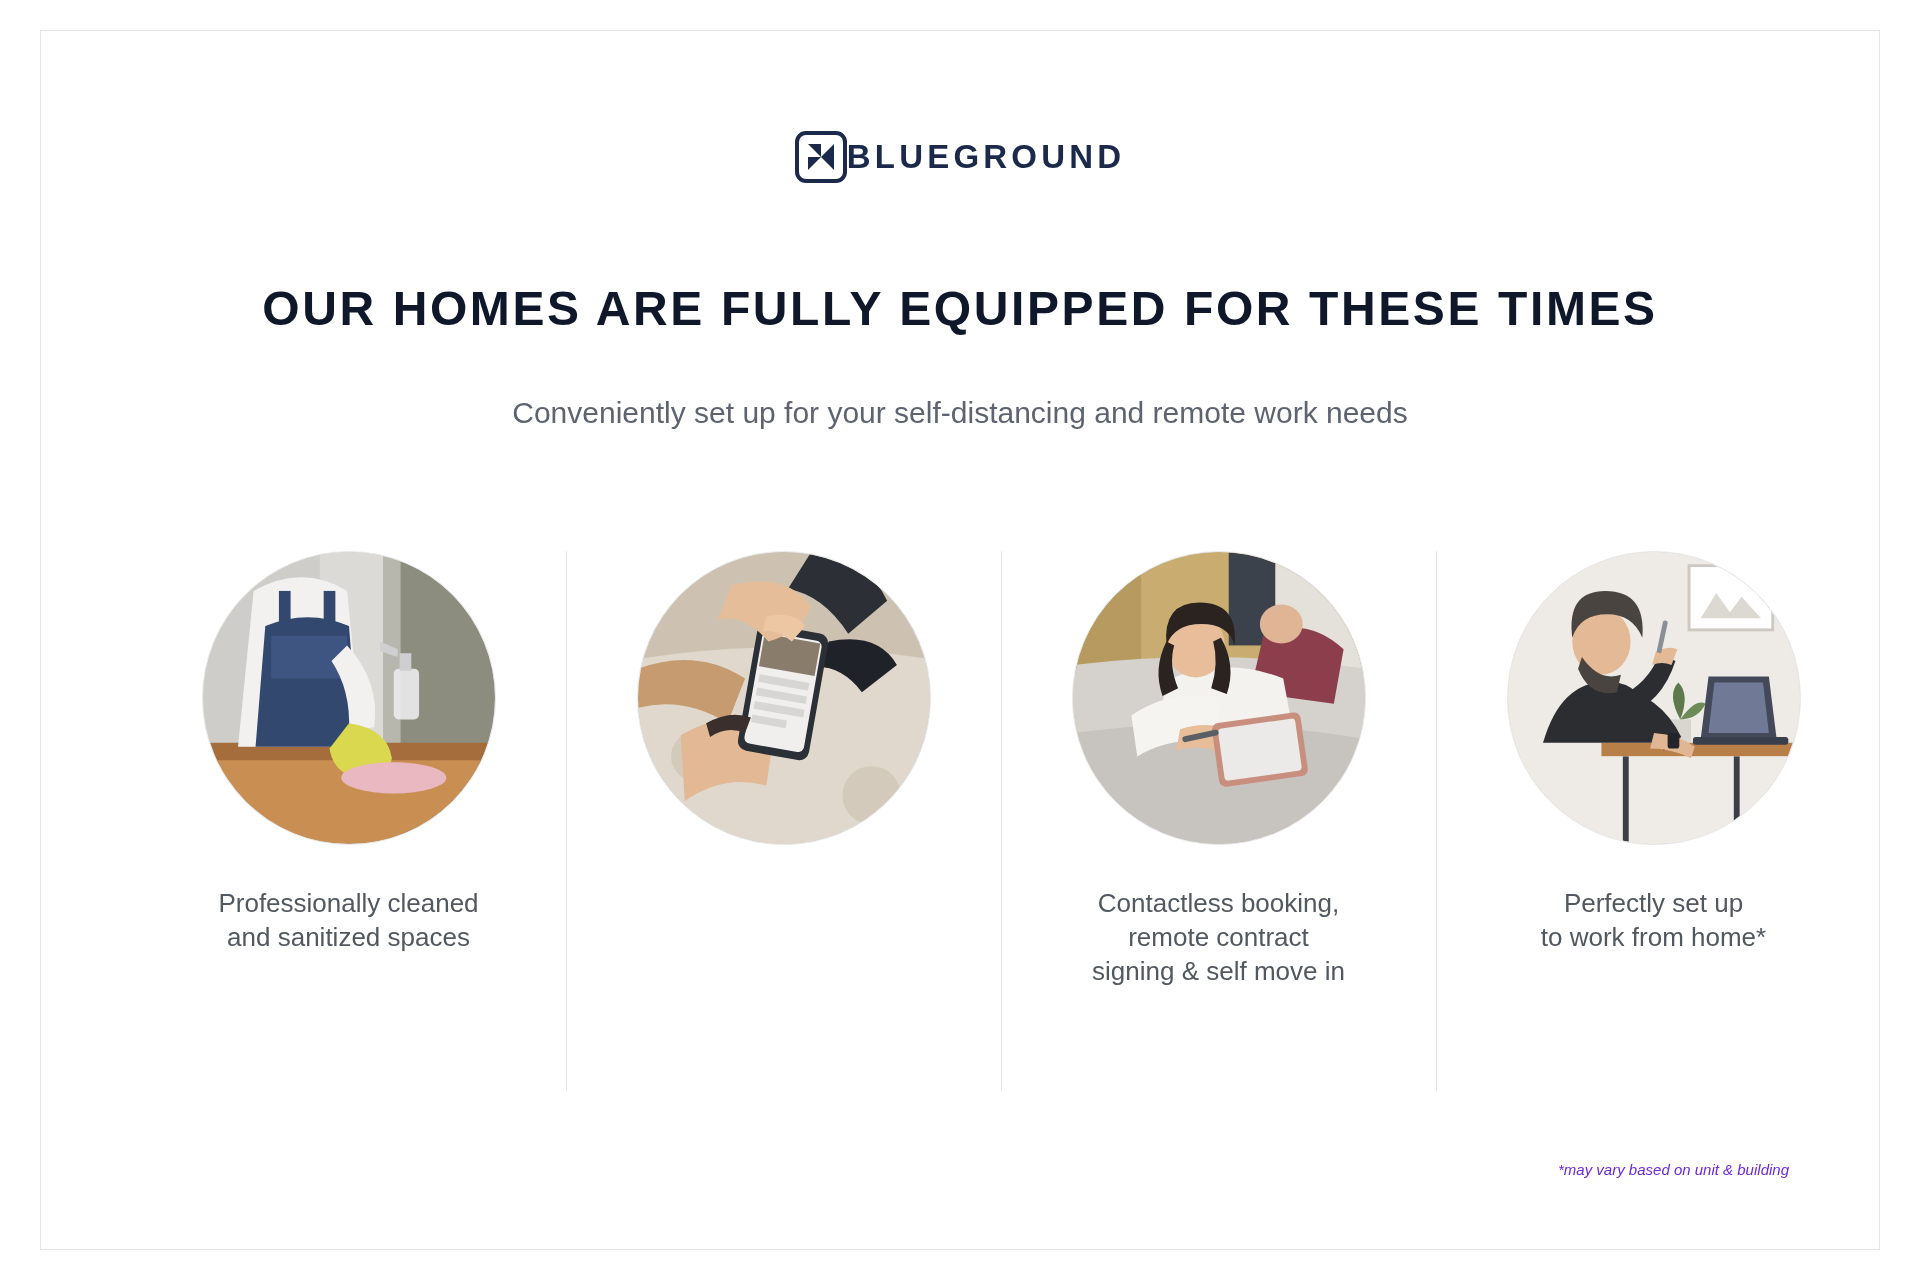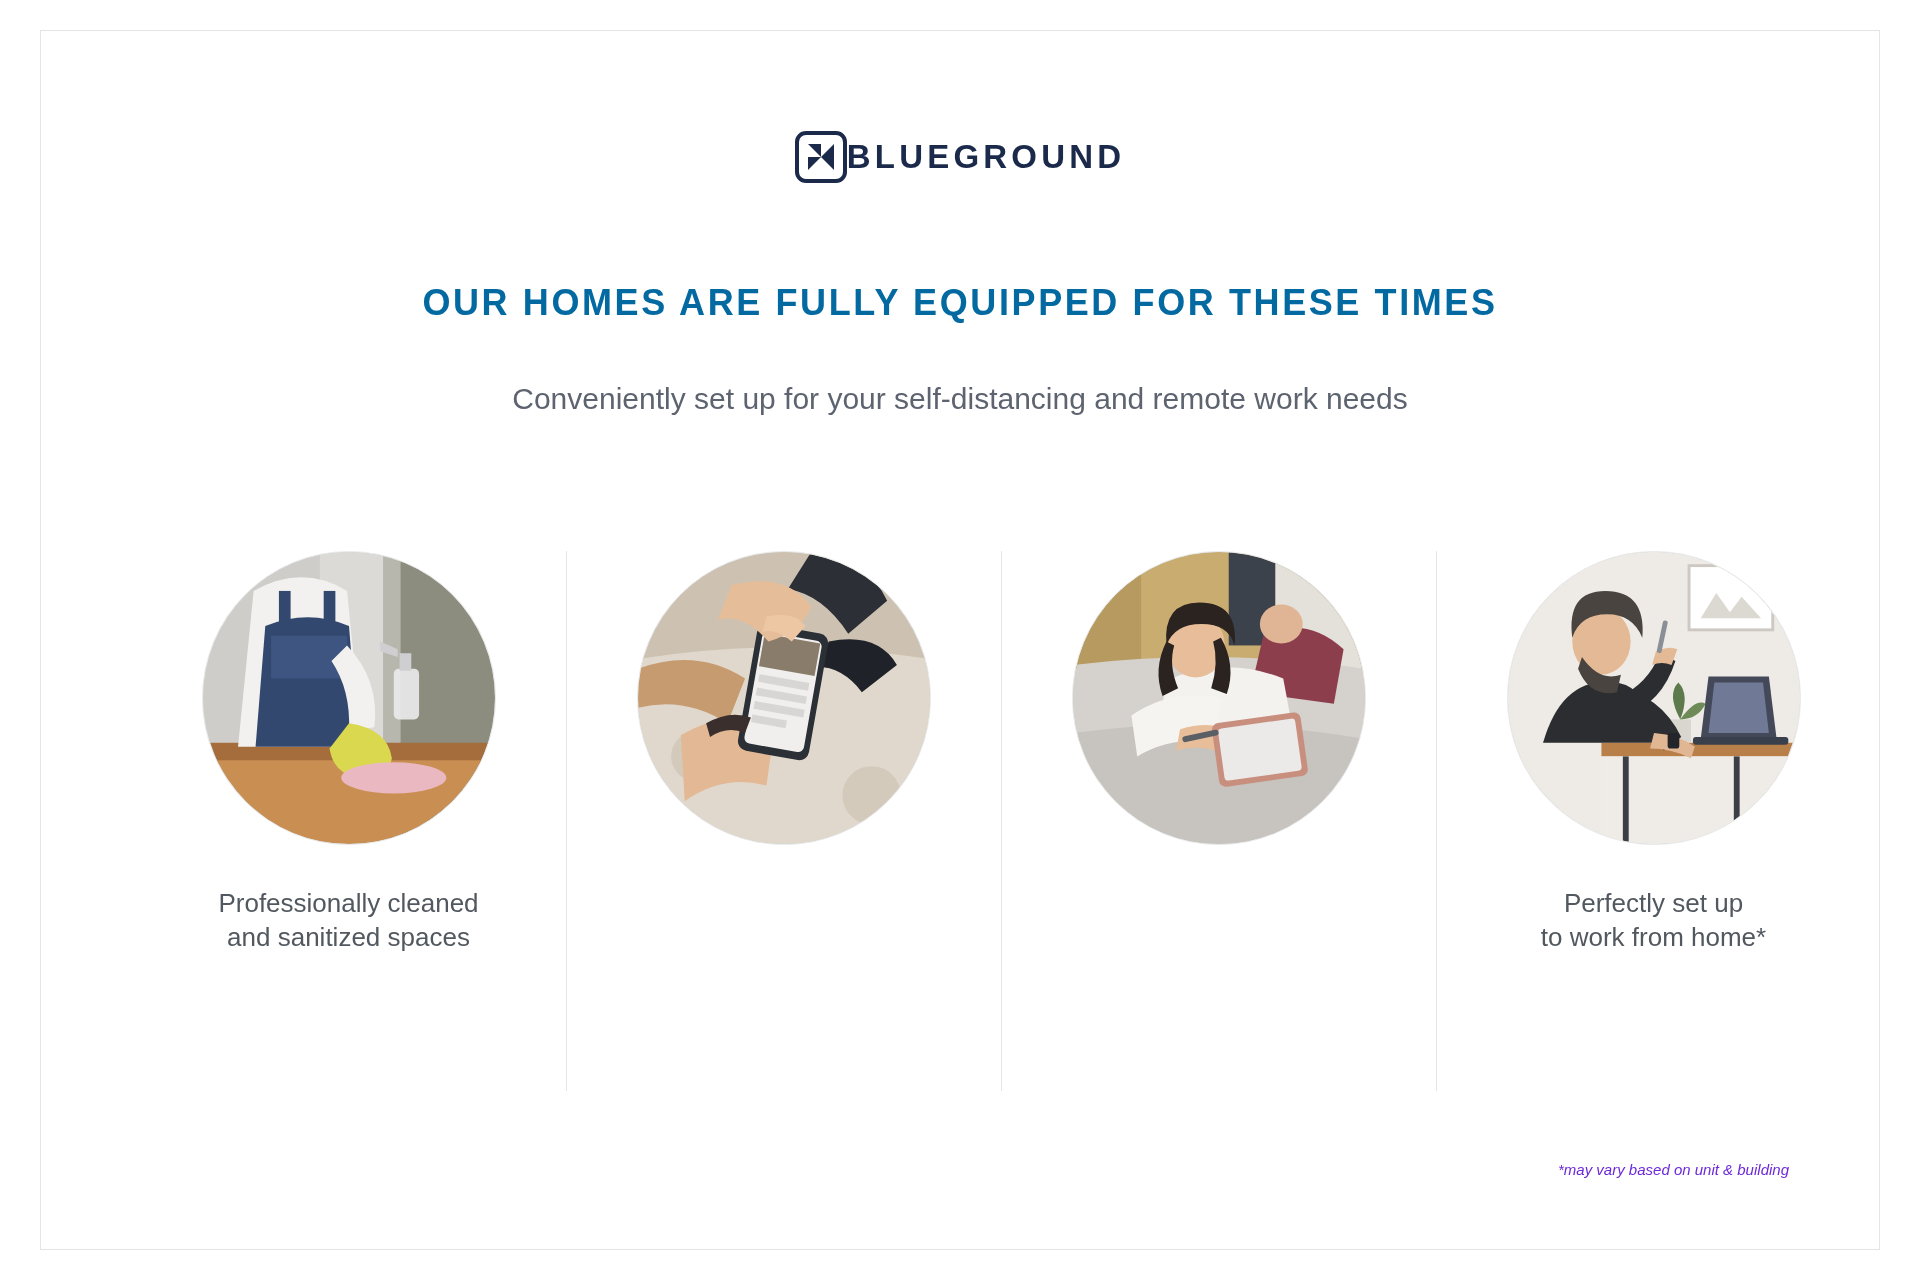"OUR HOMES ARE FULLY EQUIPPED" .headline { color: #0369a1 -> #0f172a; font-size: 36px -> 48px }
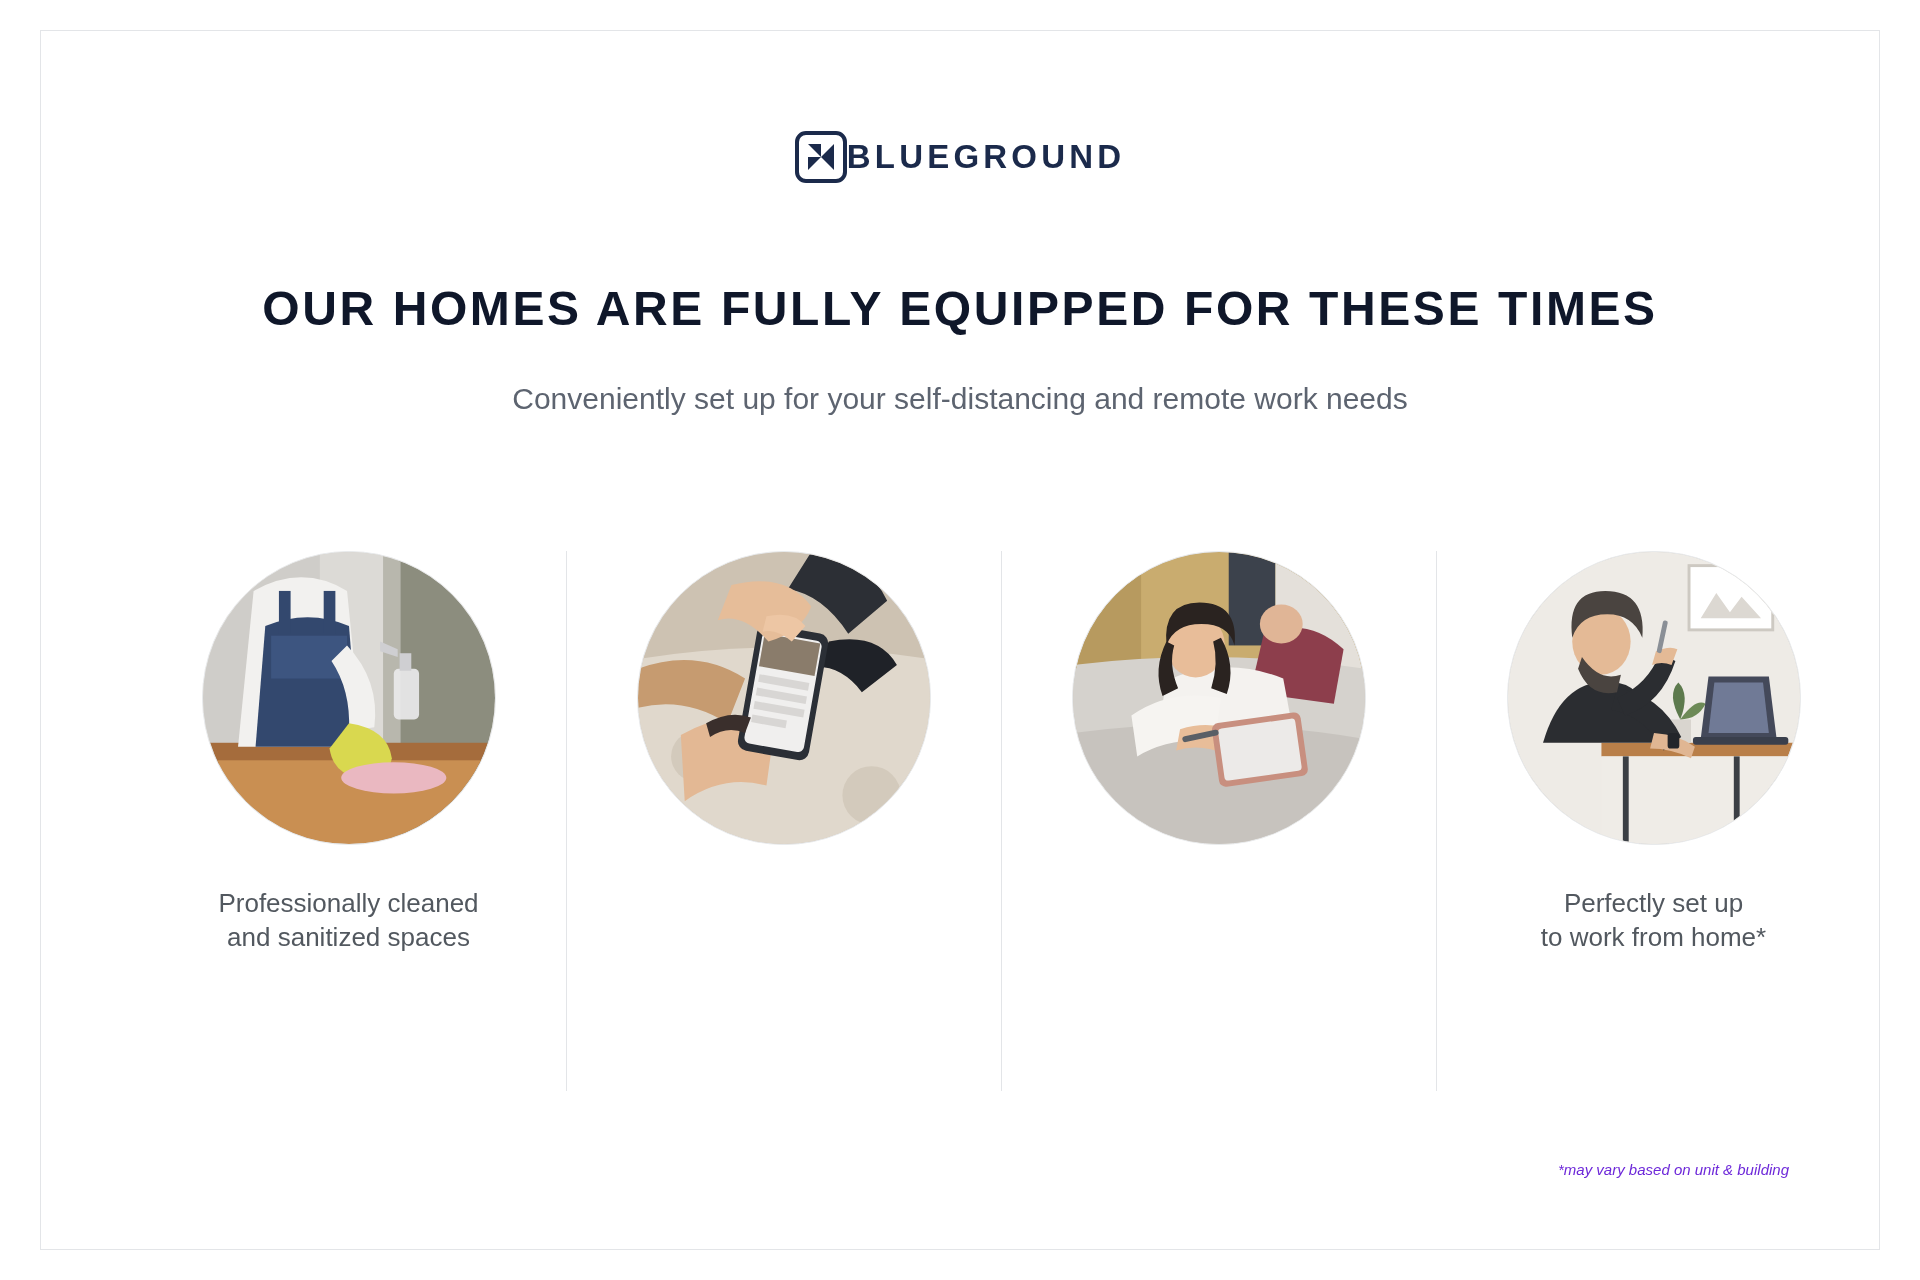"Conveniently set up for your" .subhead { top: 348px -> 362px }
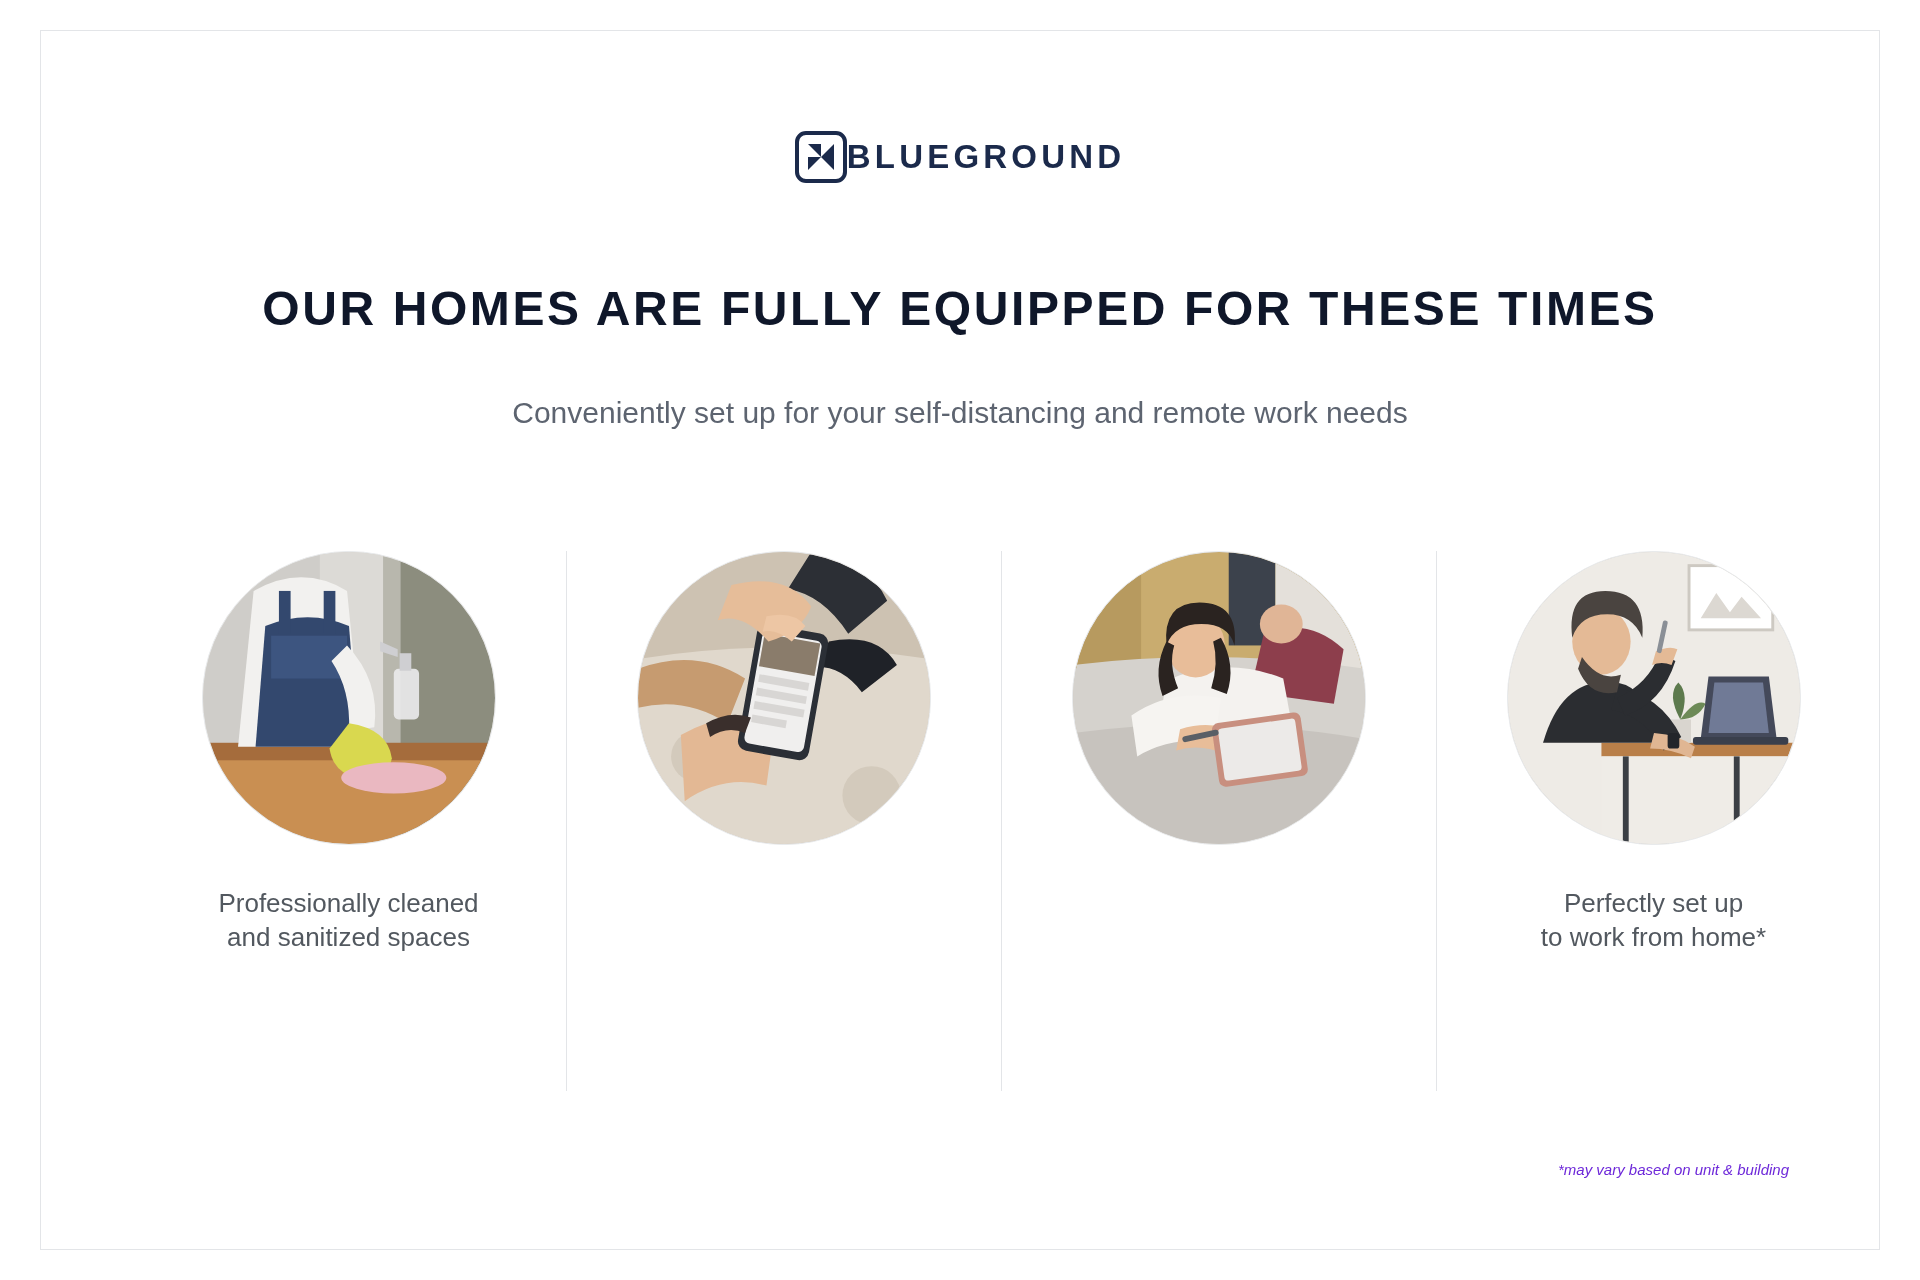"Contactless booking," div.caption { html: none -> <div>Contactless booking, remote contract signing &amp; self move in</div> }
